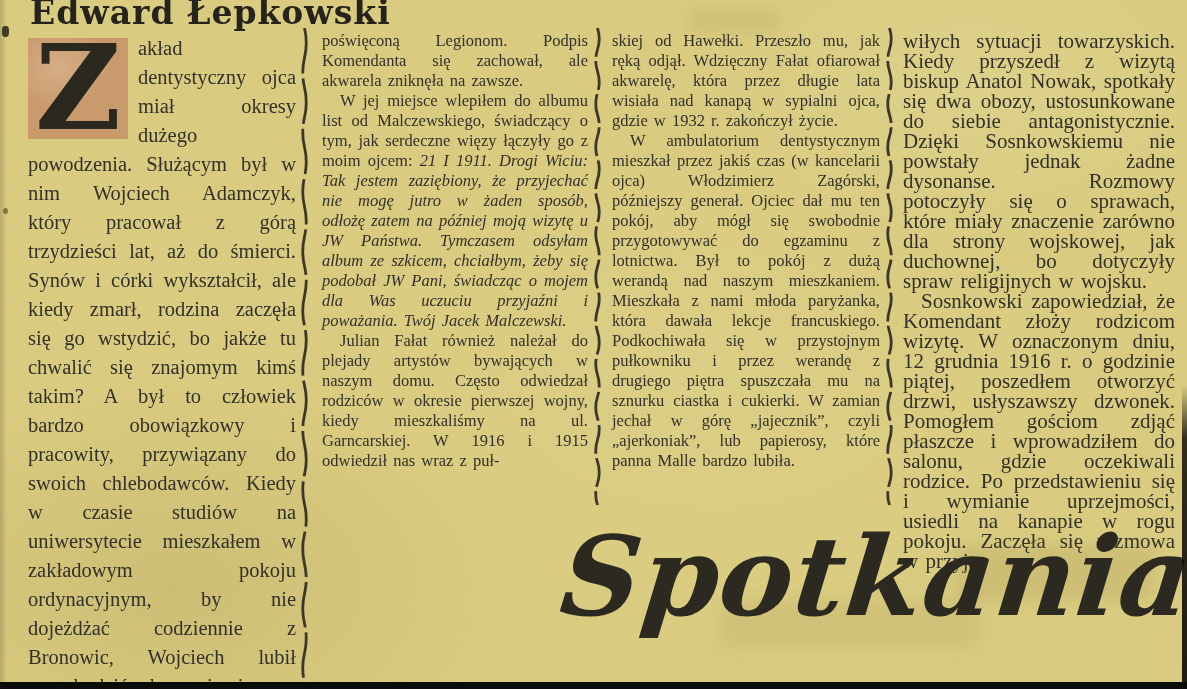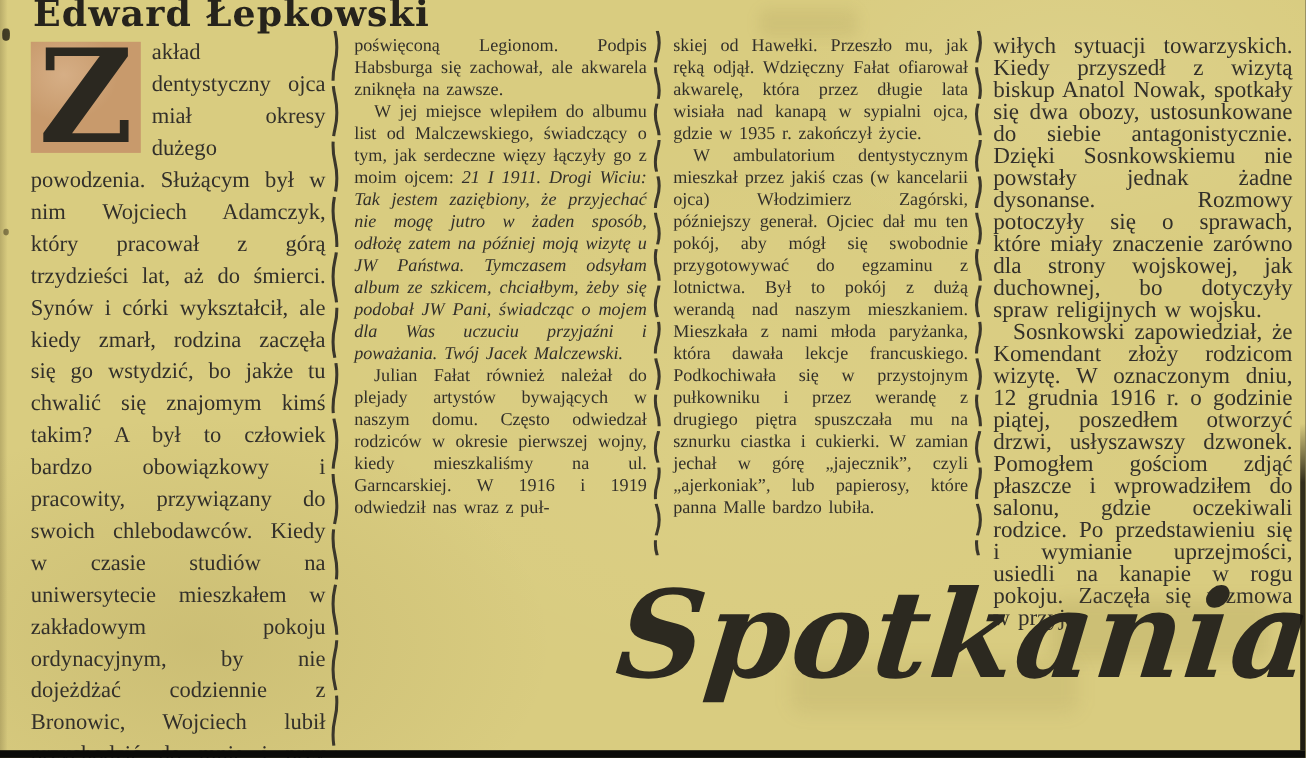"poświęconą Legionom. Podpis Habsburga" span { text: Habsburga -> Komendanta }
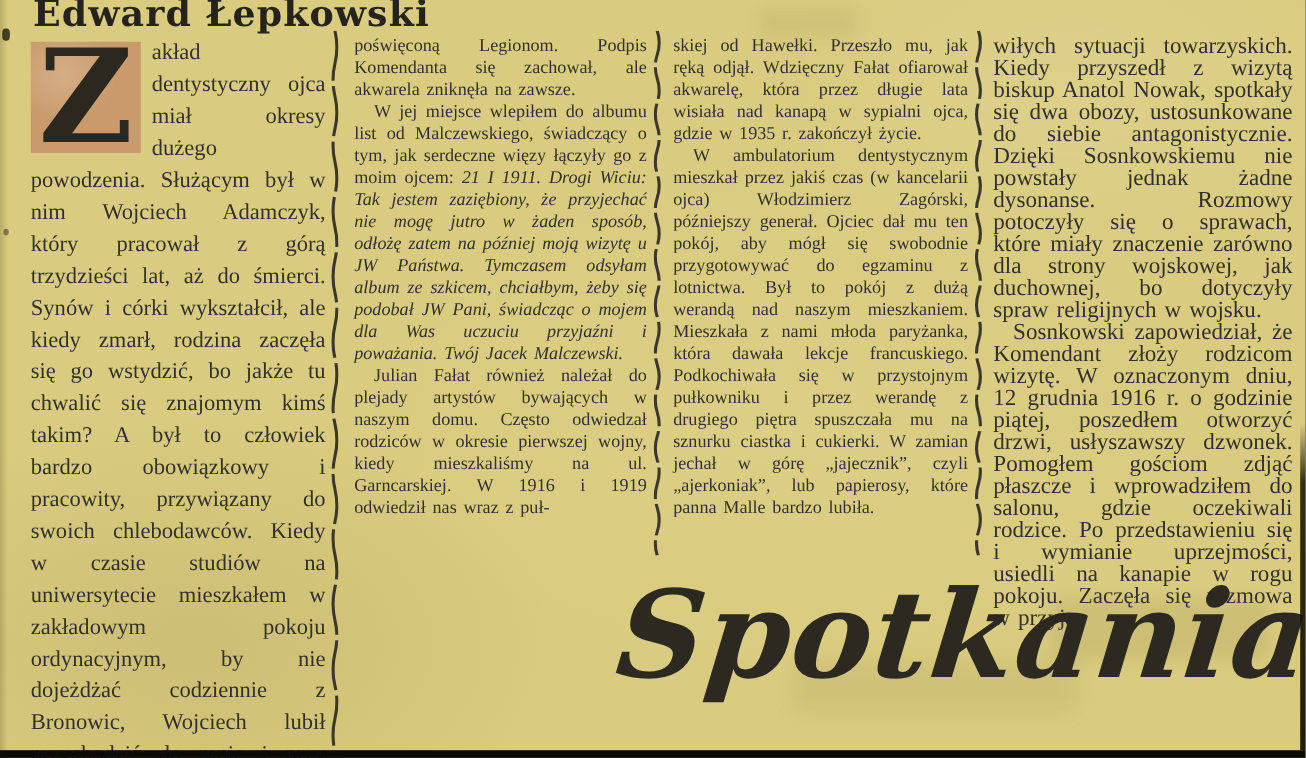"skiej od Hawełki. Przeszło mu," span { text: 1935 -> 1932 }
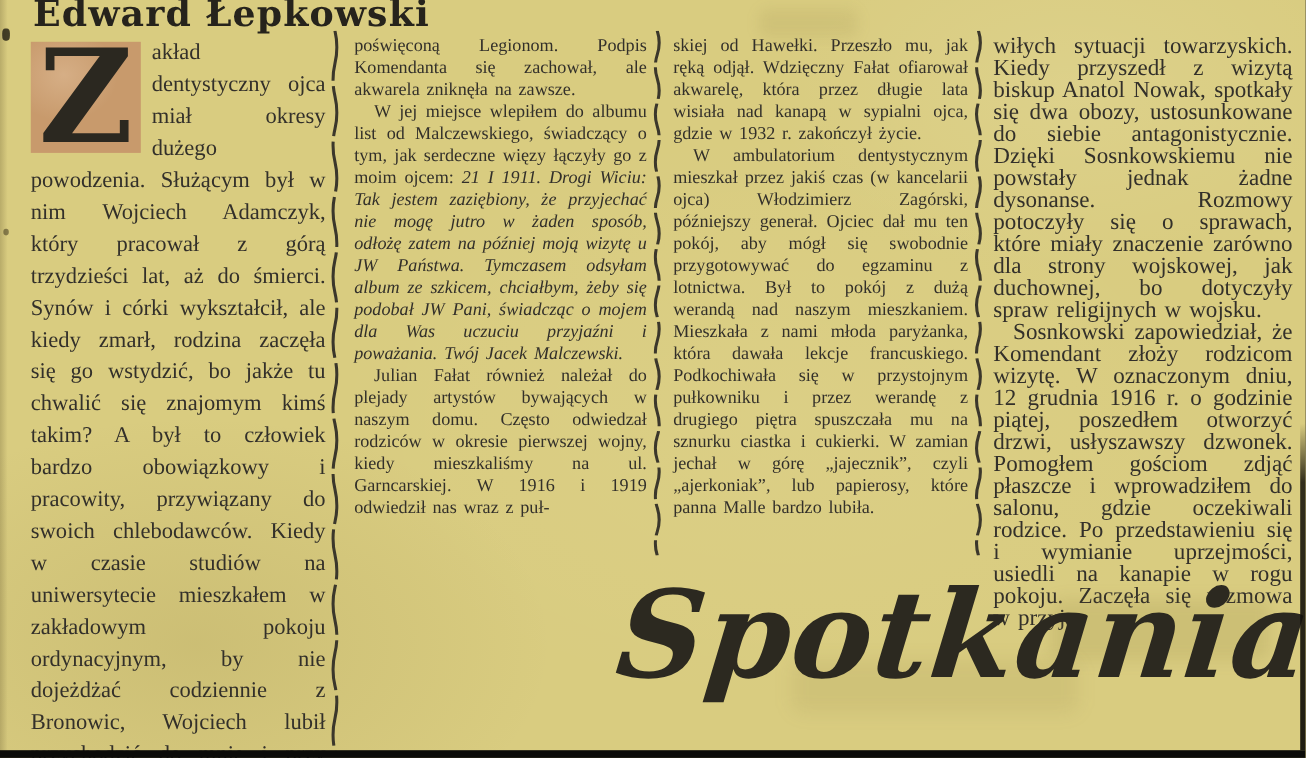"Julian Fałat również należał do" span { text: 1919 -> 1915 }
